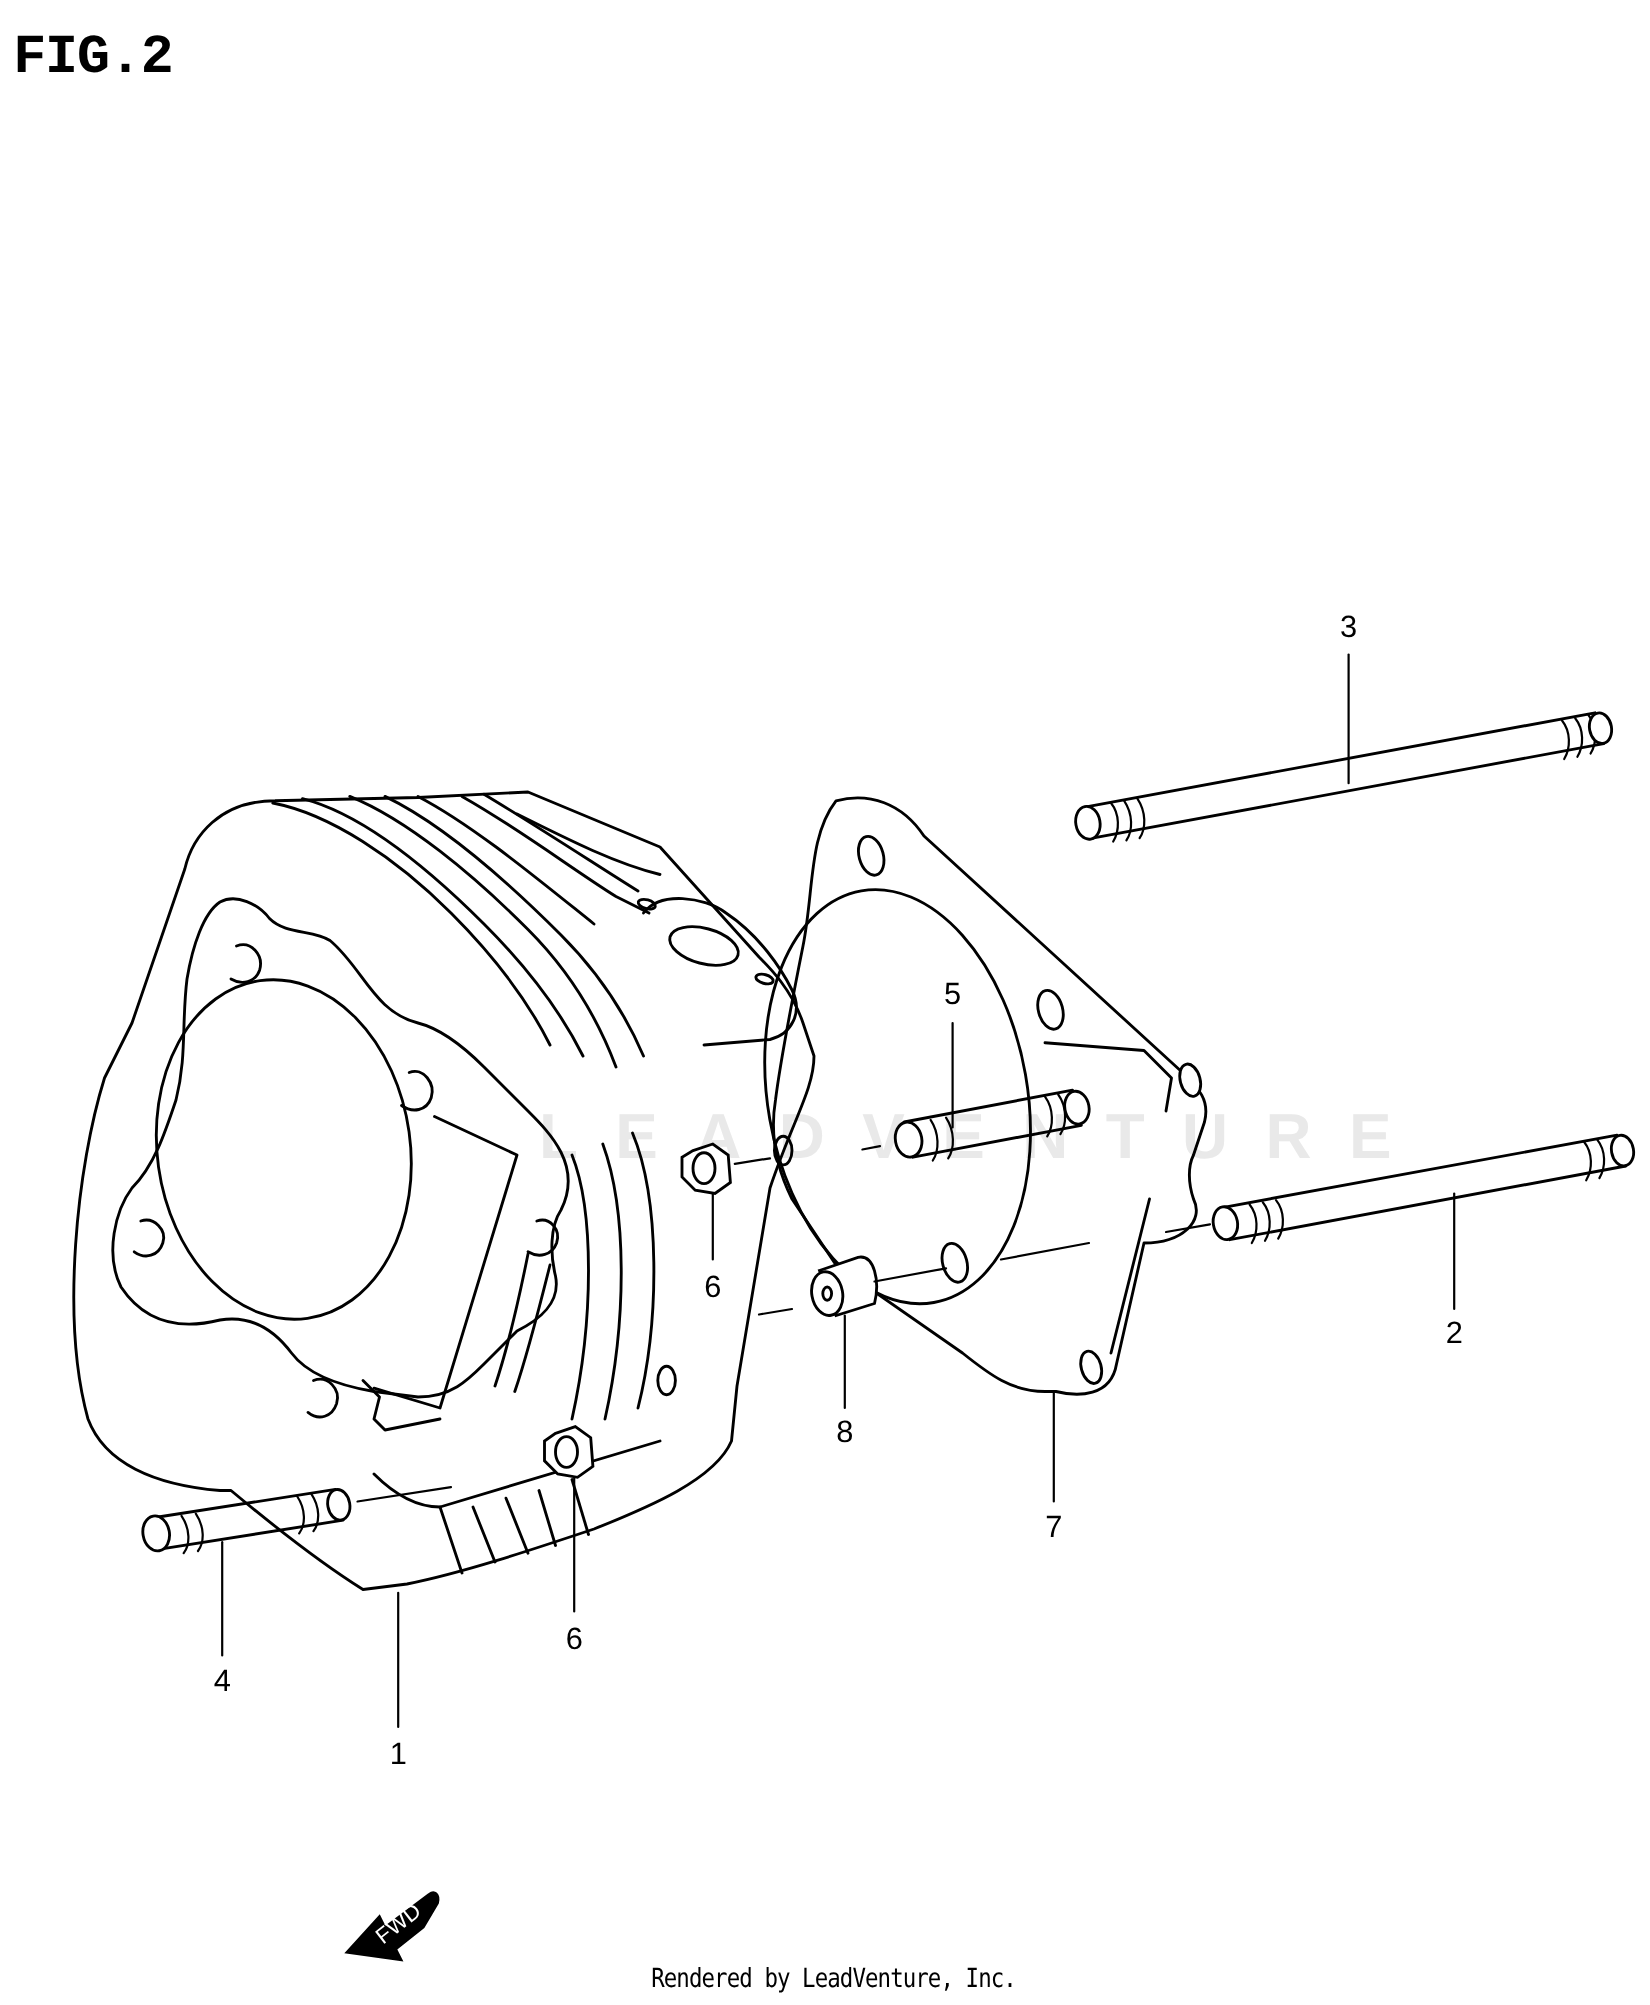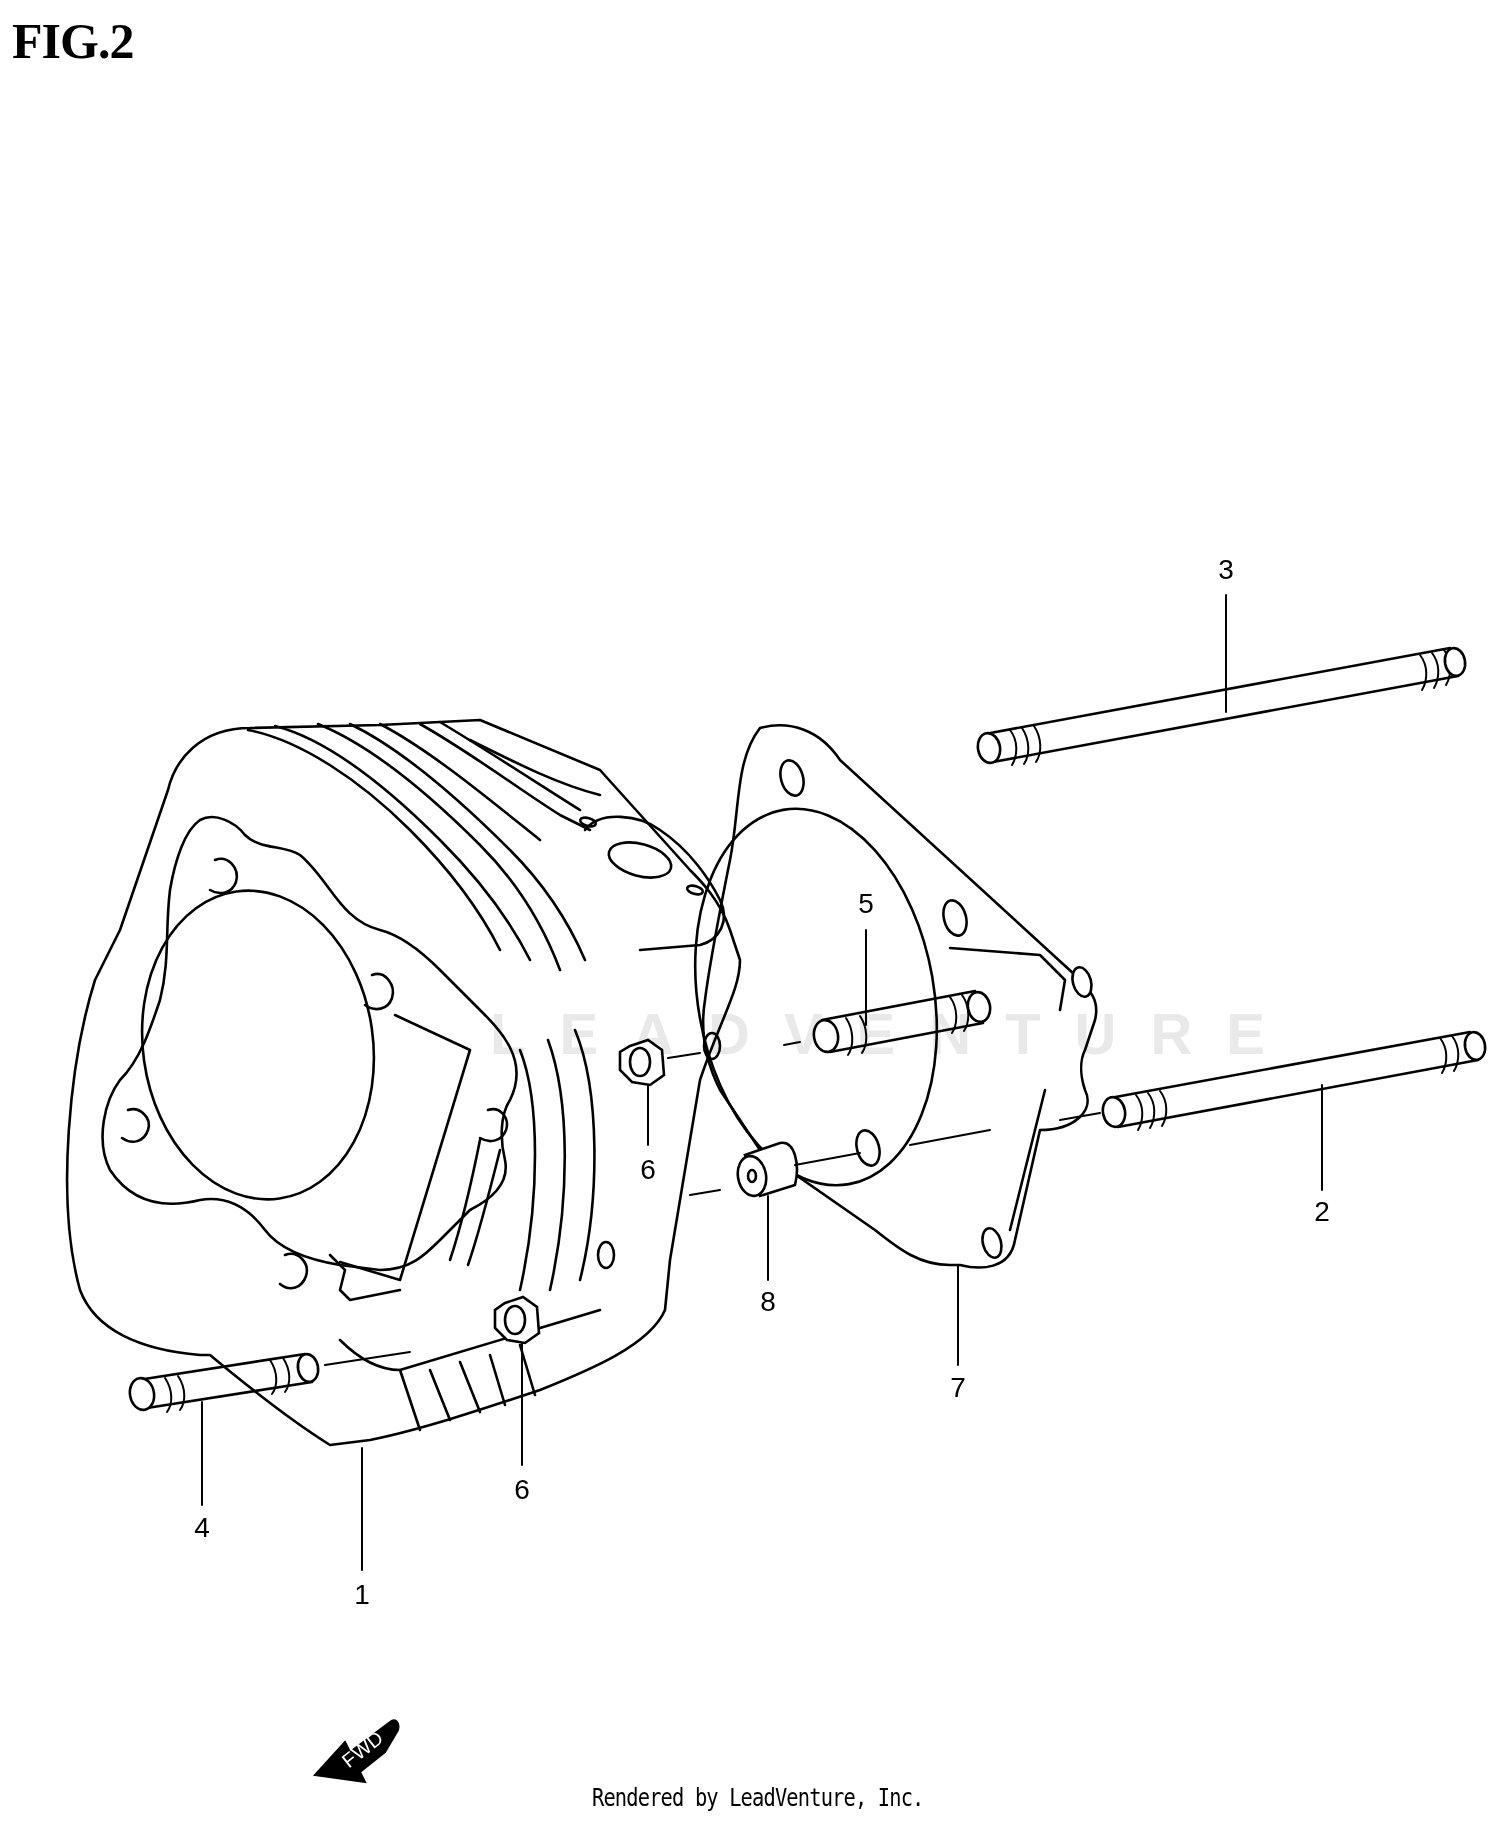"FIG.2" .fig-title { font-family: Liberation Serif, serif -> Liberation Mono, monospace; top: 12px -> 24px }
